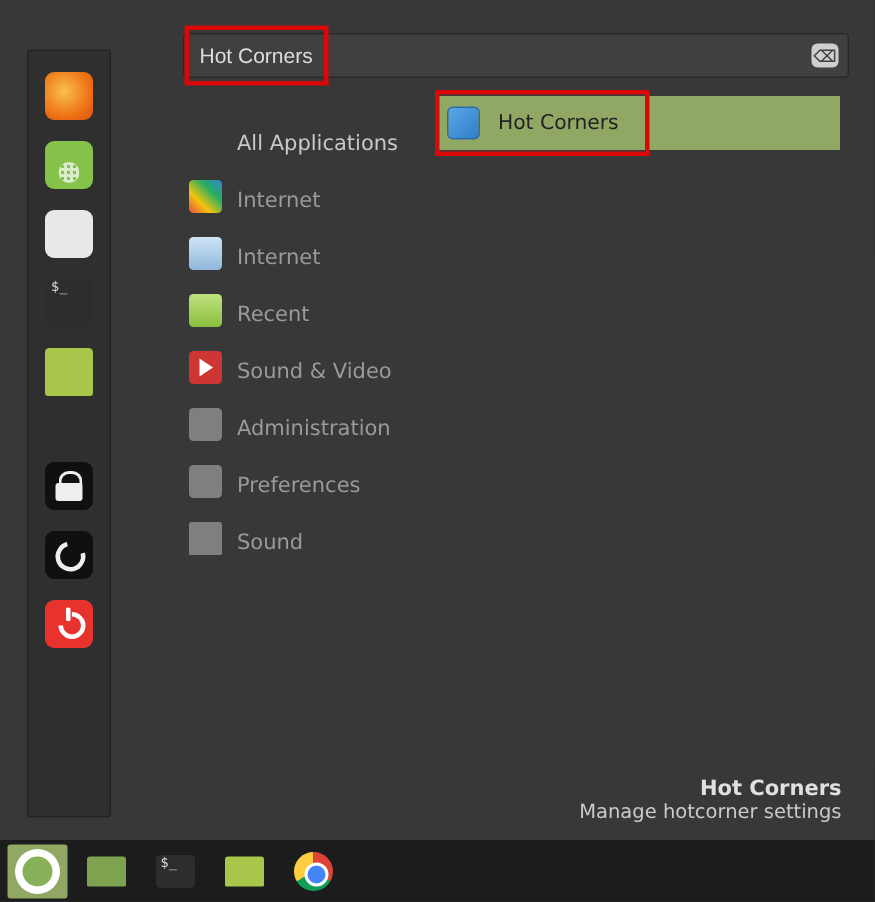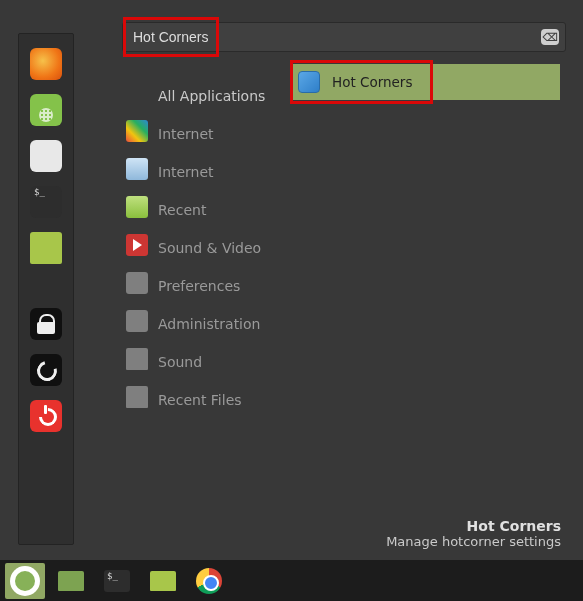"Preferences" div.cat-item { order: before "Administration" -> after "Administration" }
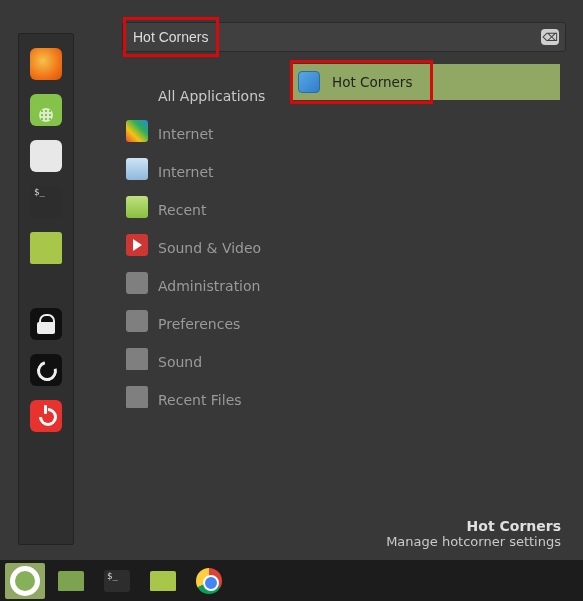"Recent Files" div.cat-item { html: <div> <span></span> <span>Recent Files</span> </div> -> none }
